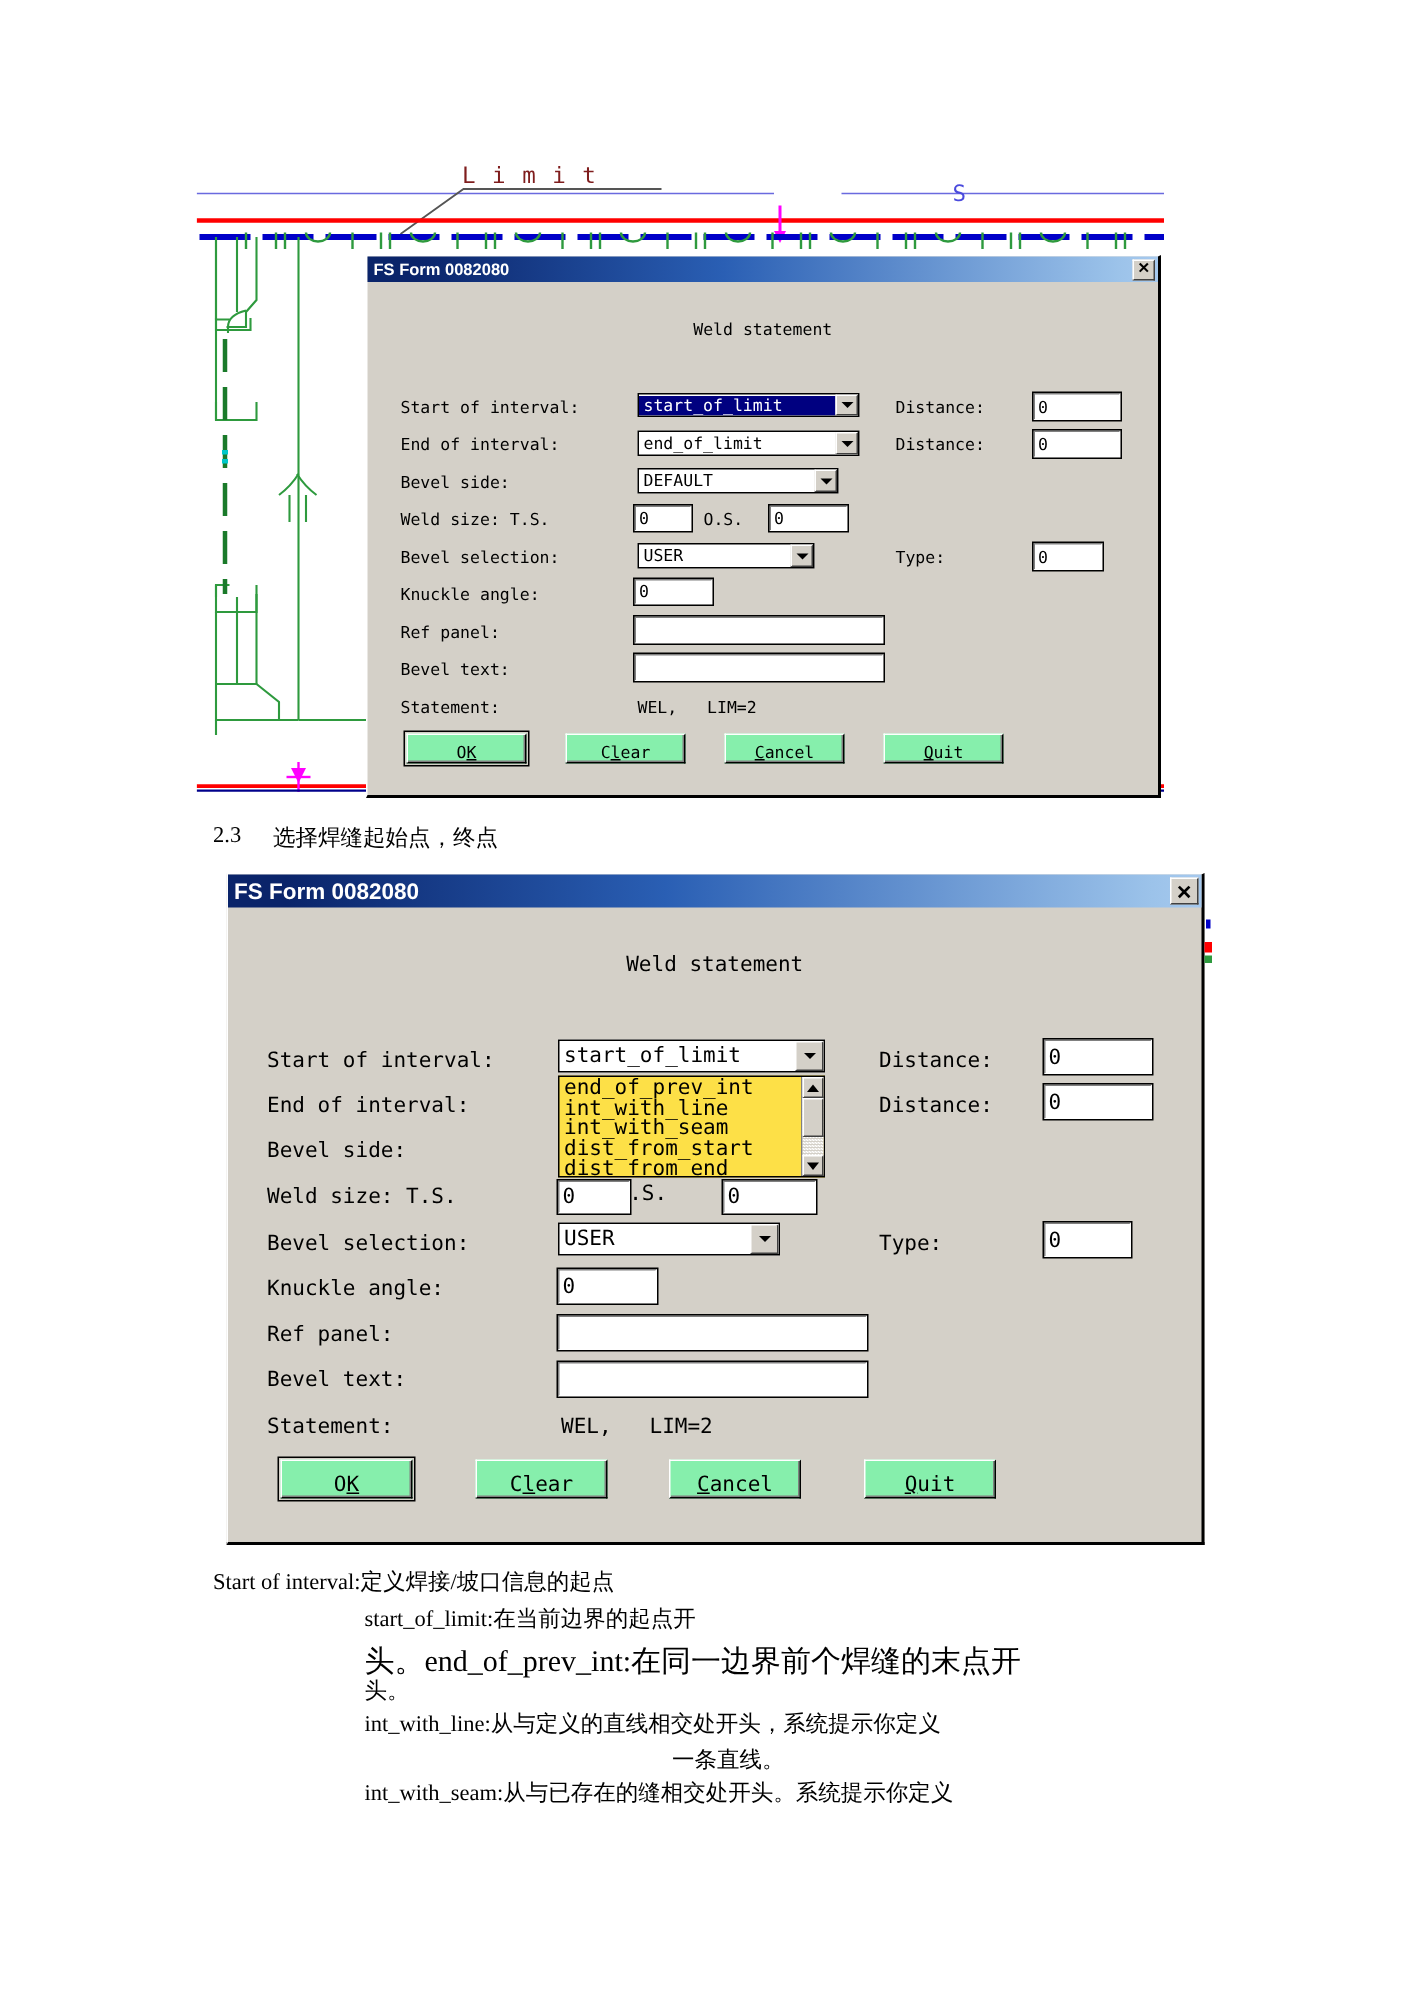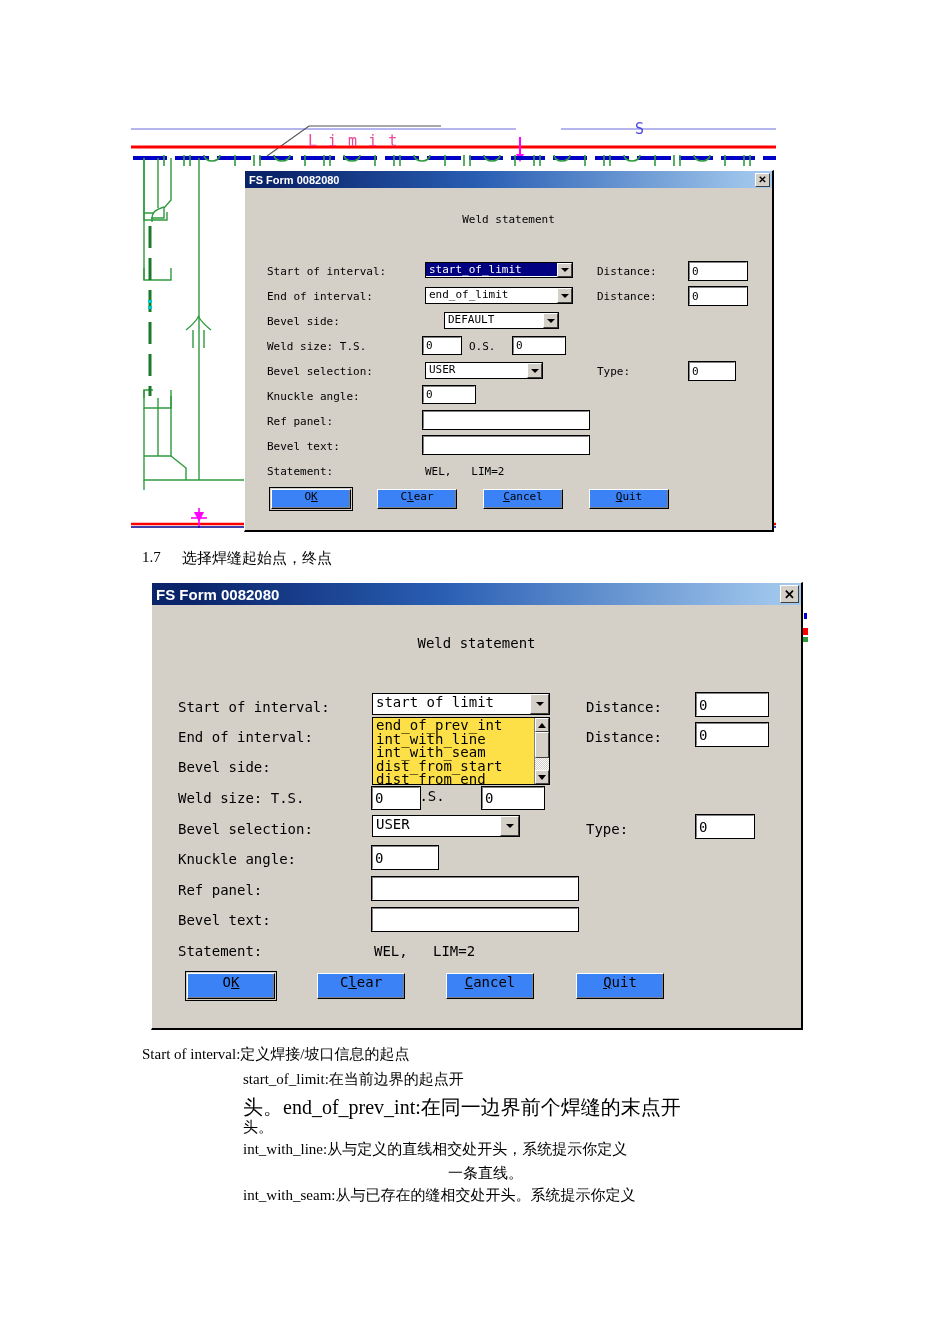"L i m i t" div.doc { color: #ec4899 -> #7f1d1d; margin-top: 24px -> none }
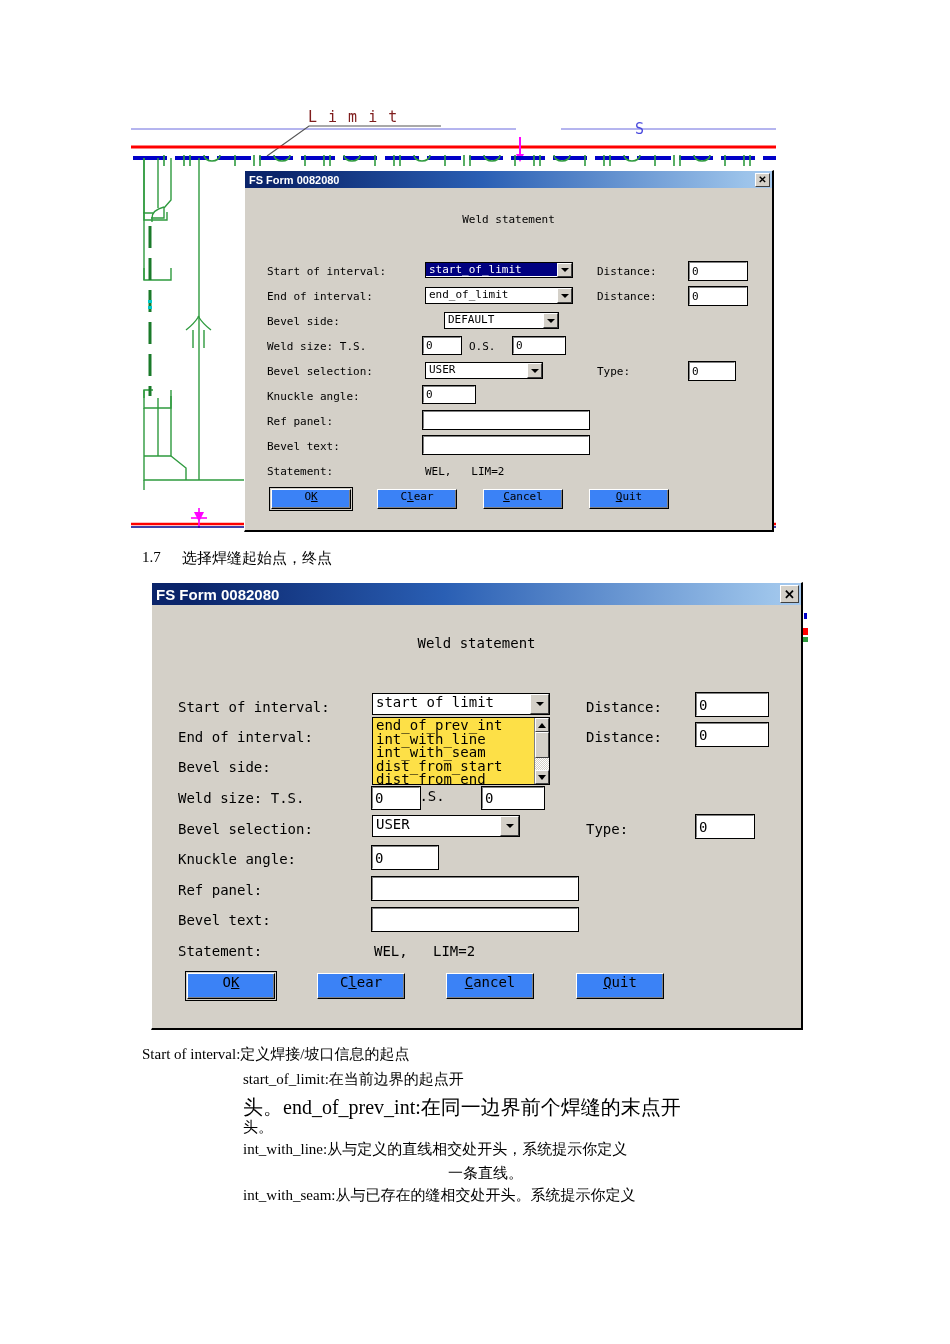"start_of_limit" .combo { align-items: flex-start -> center }
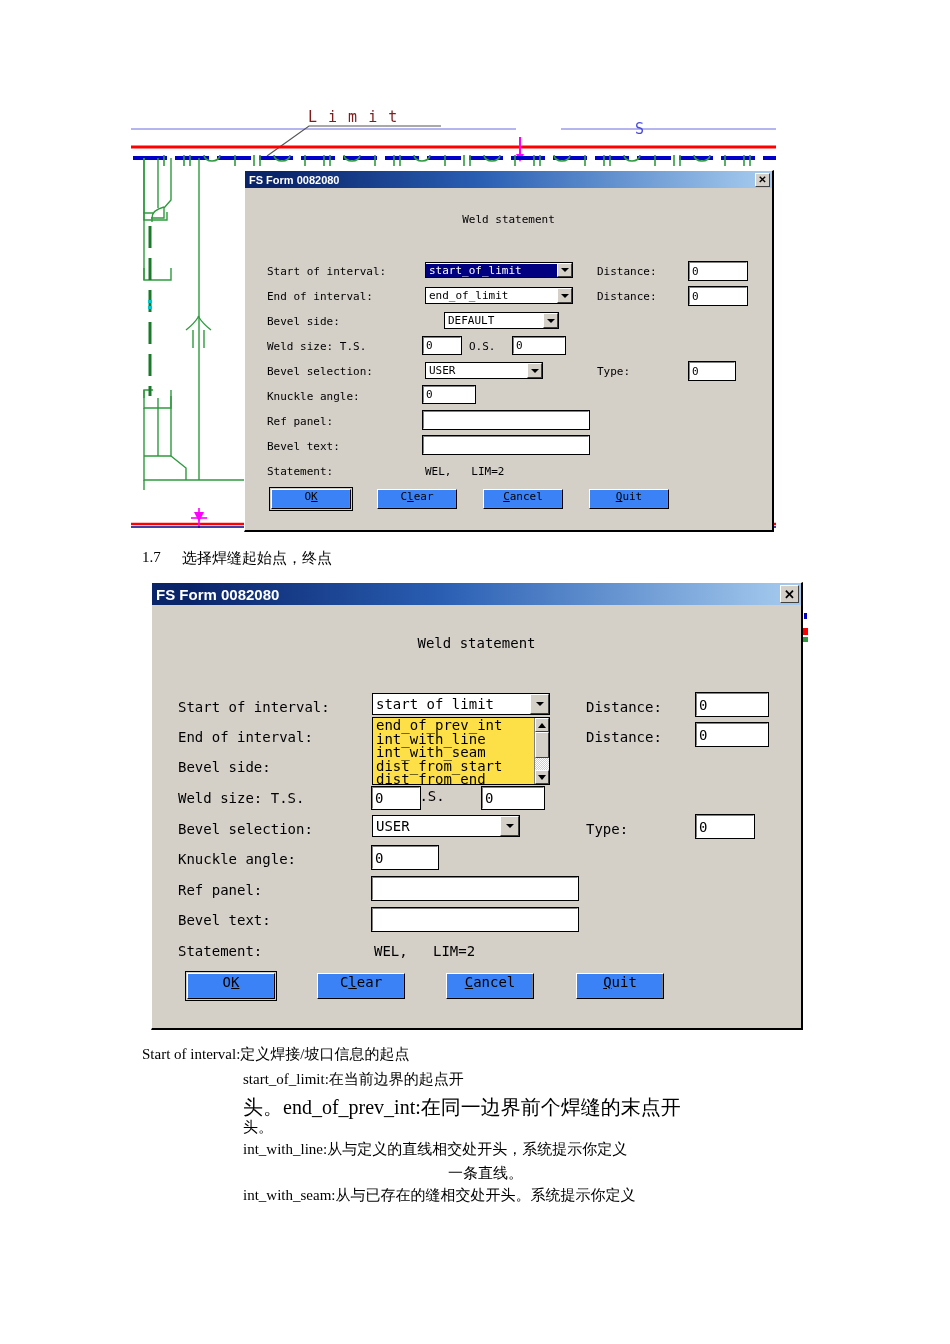"DEFAULT" div.combo { margin-left: 19px -> none; width: 115px -> 134px }
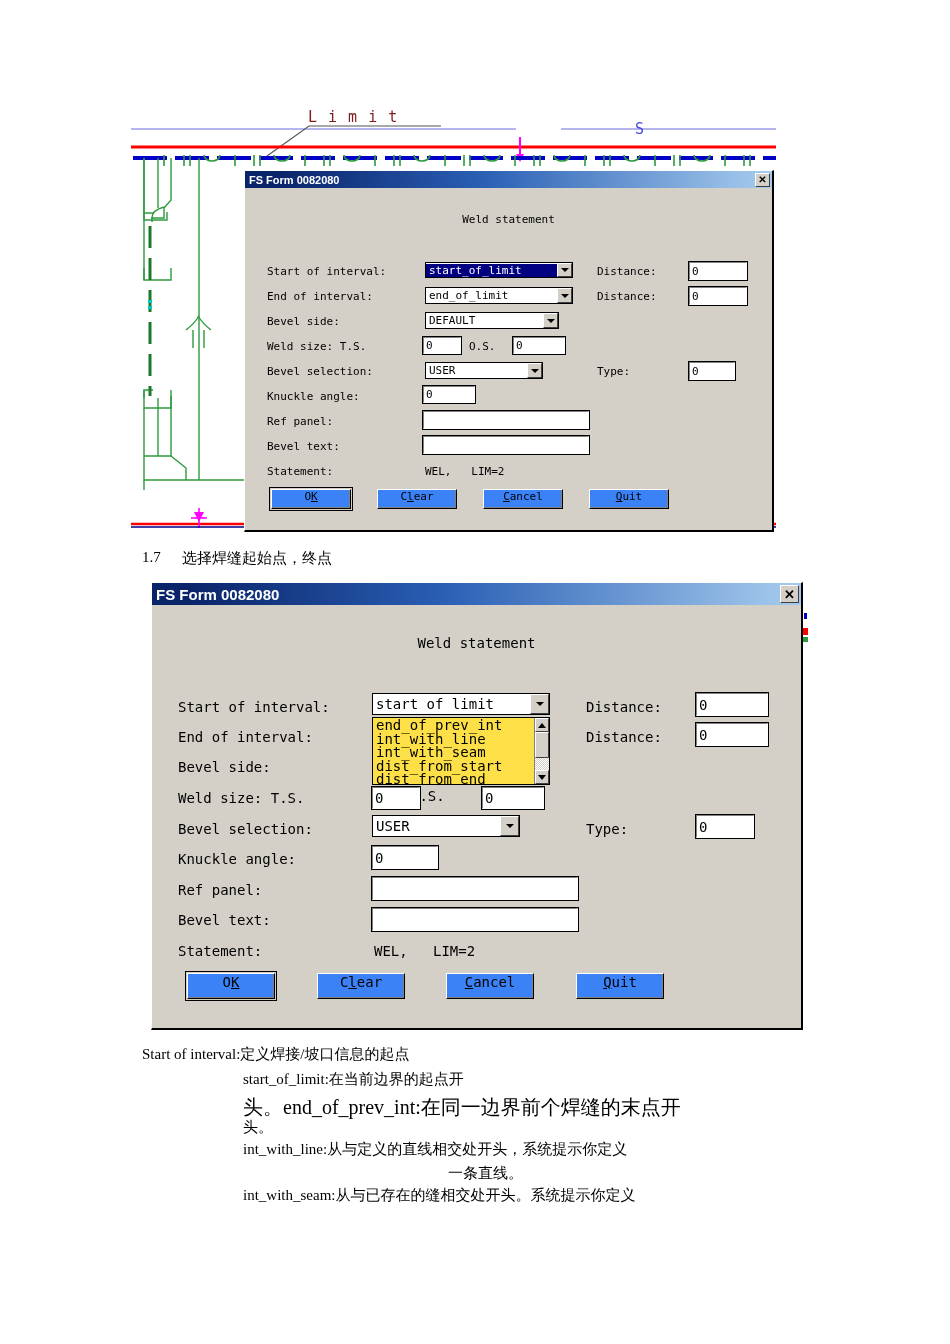"OK" .btn { align-items: flex-start -> flex-end; background: #3b82f6 -> #86efac }
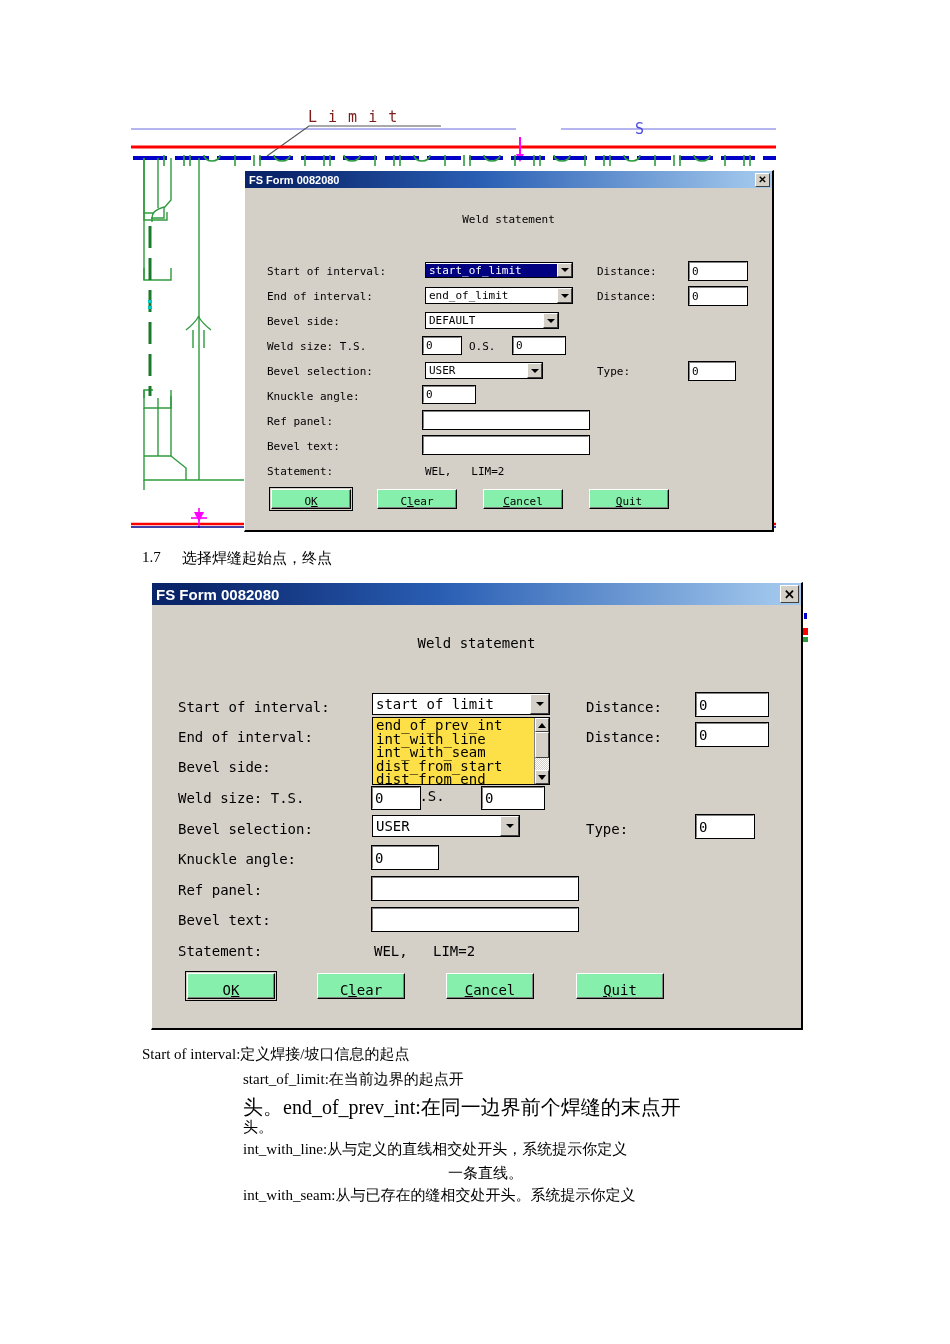"1.7" div.doc { text: 1.7 -> 2.3 }
